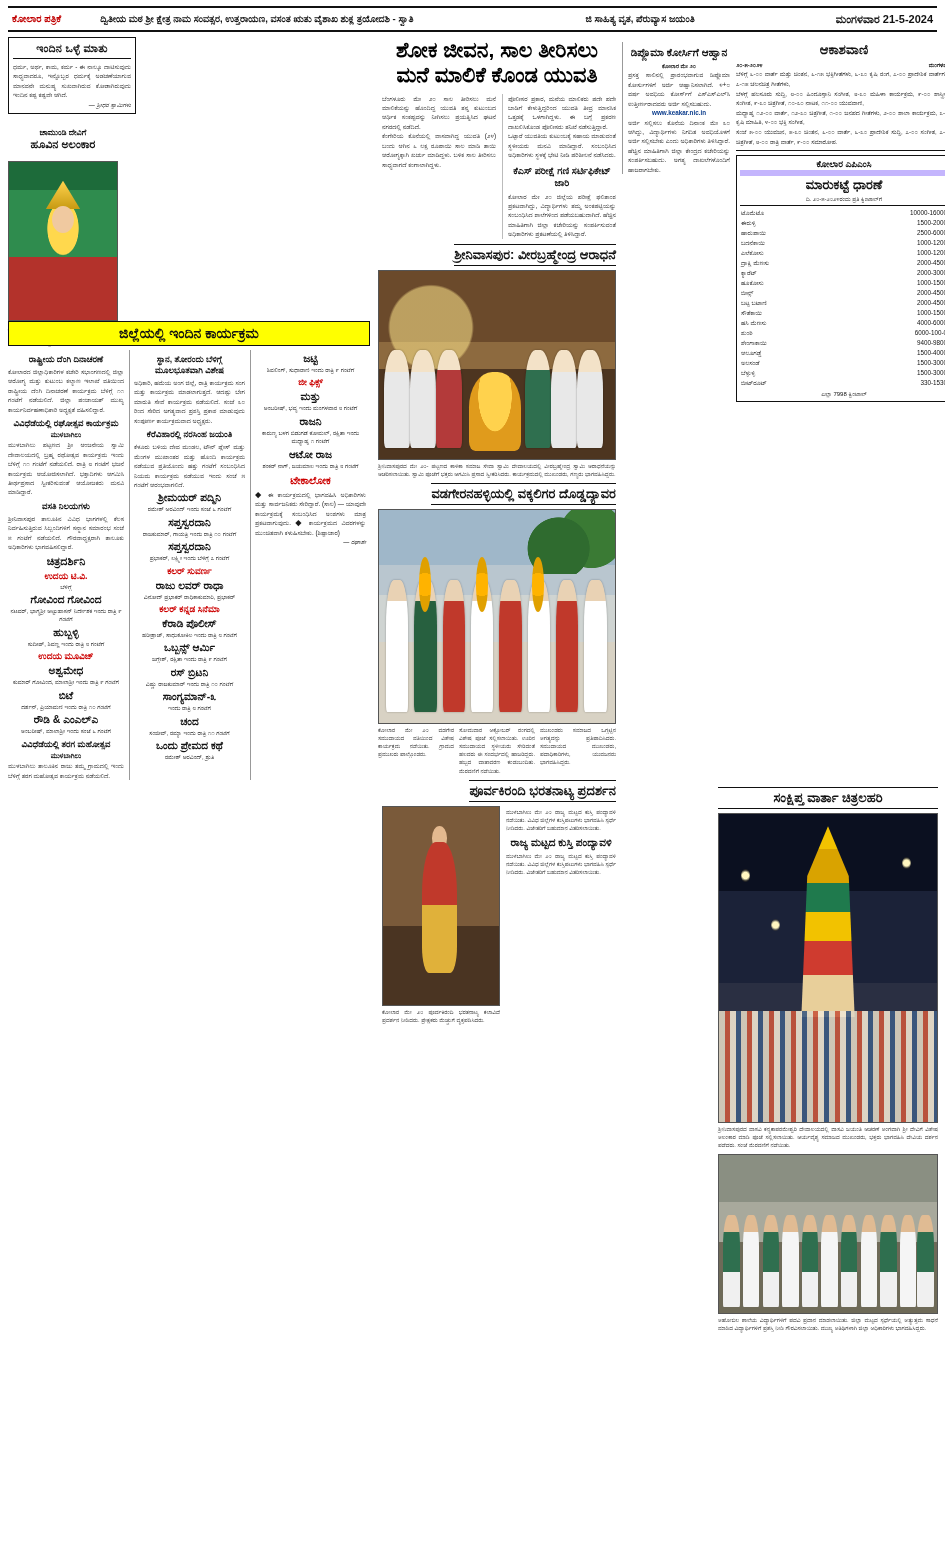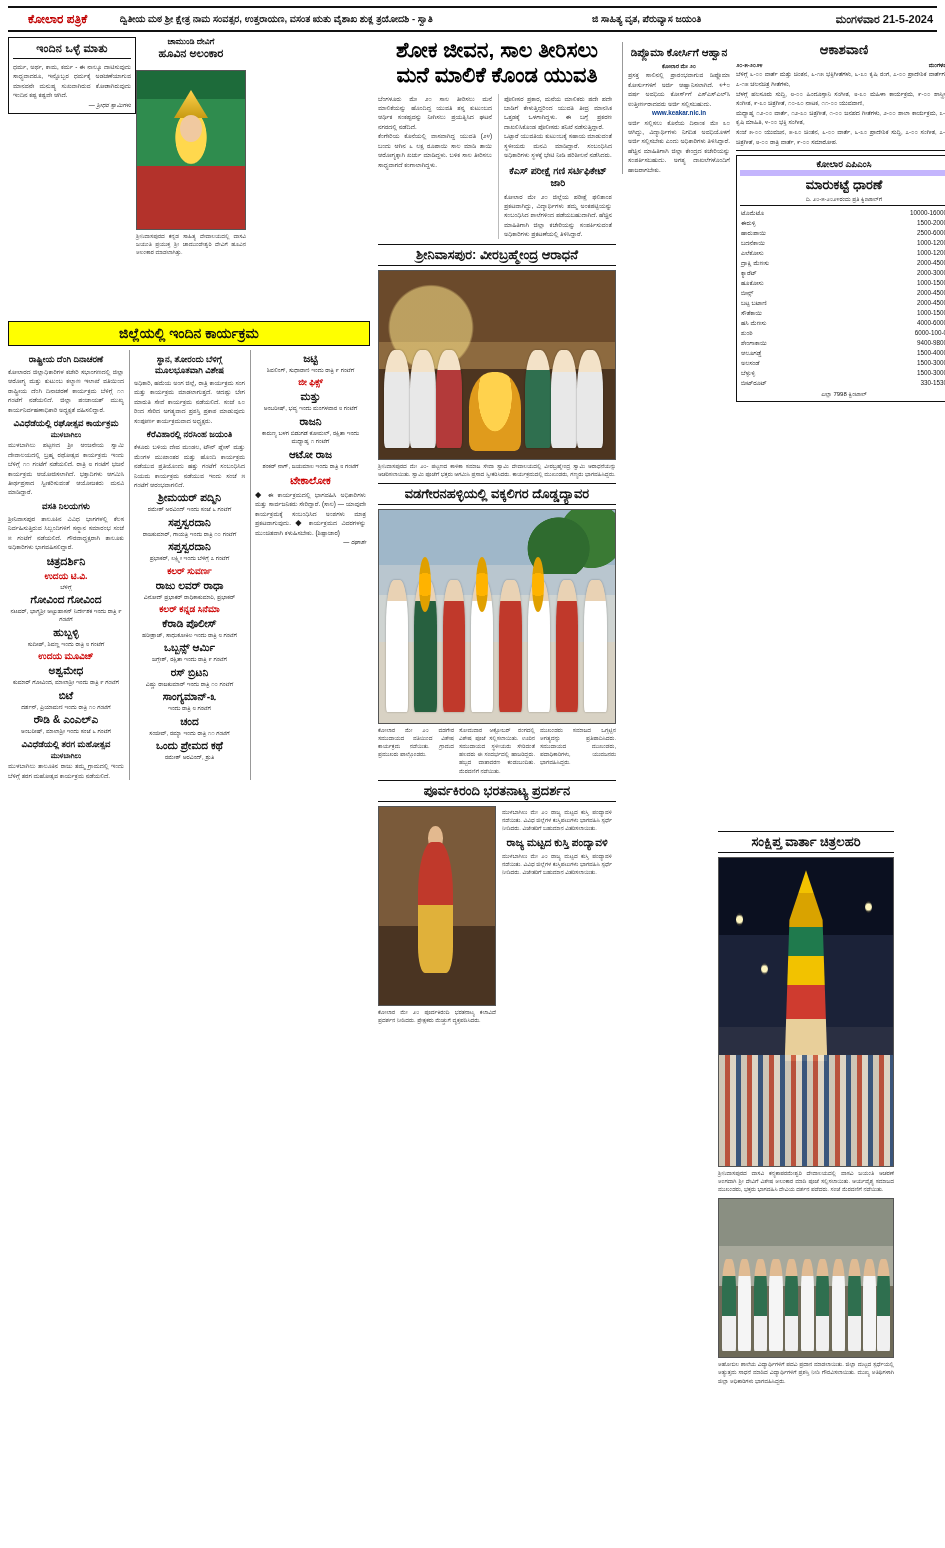"ಕೋಲಾರ ಪತ್ರಿಕೆ" .mh-left { font-size: 12px -> 10px; margin-left: 16px -> none }
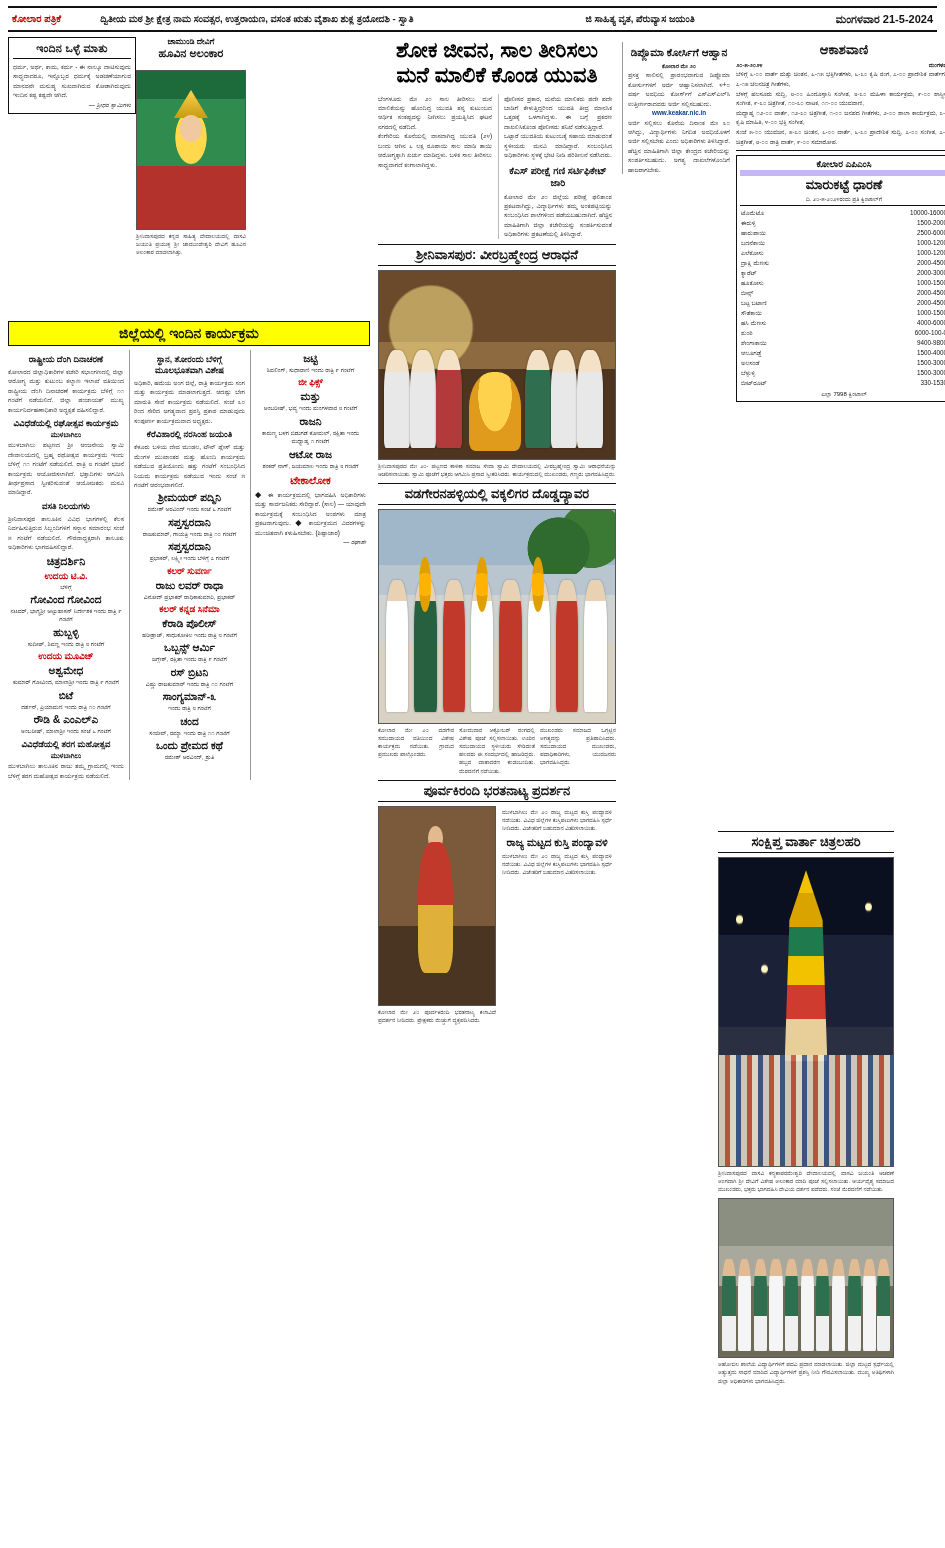"ಇಂದಿನ ಒಳ್ಳೆ ಮಾತು" .content { flex-direction: none -> column; gap: none -> 5px }
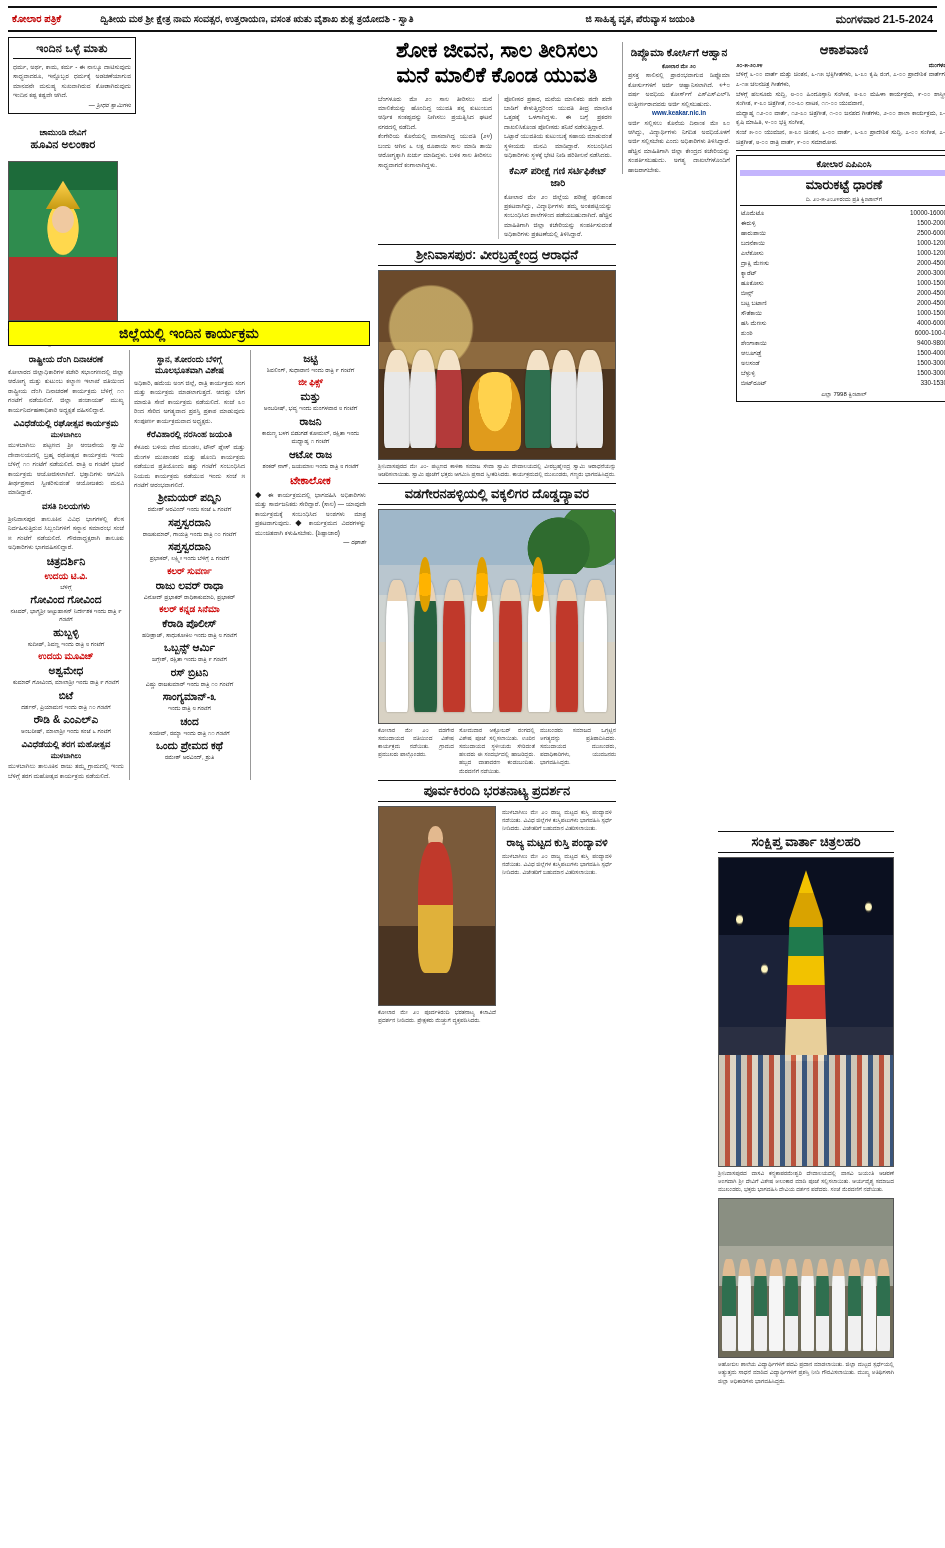"ಶೋಕ ಜೀವನ, ಸಾಲ ತೀರಿಸಲು ಮನೆ" .col-4 { align-items: none -> flex-end }
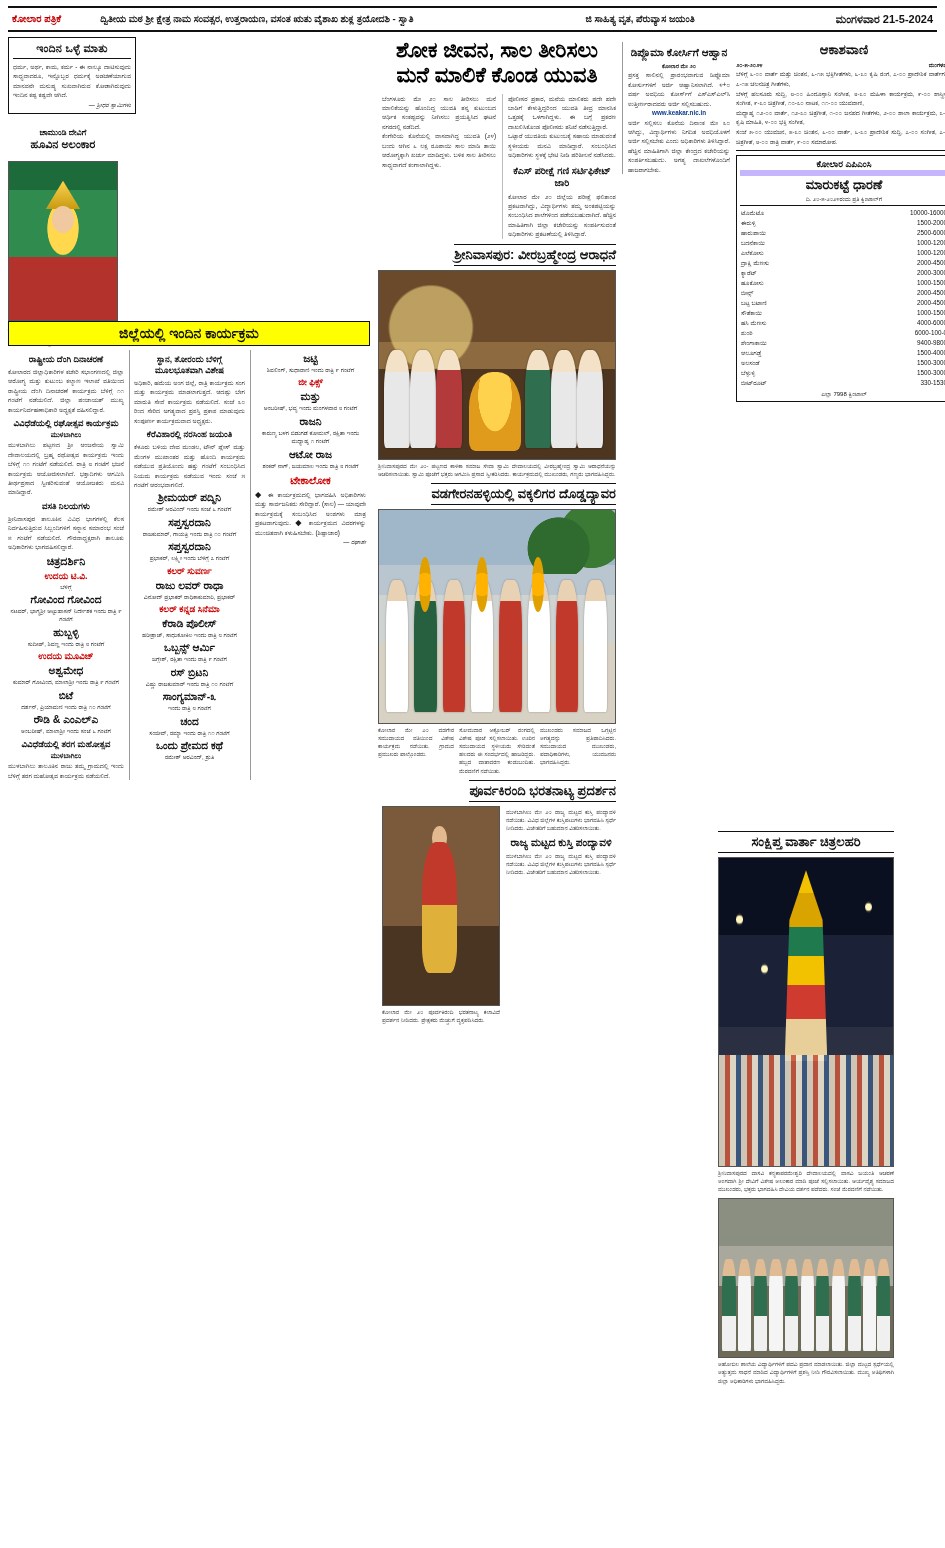"ಸಂಕ್ಷಿಪ್ತ ವಾರ್ತಾ ಚಿತ್ರಲಹರಿ" div { top: 826px -> 782px; width: 176px -> 220px }
